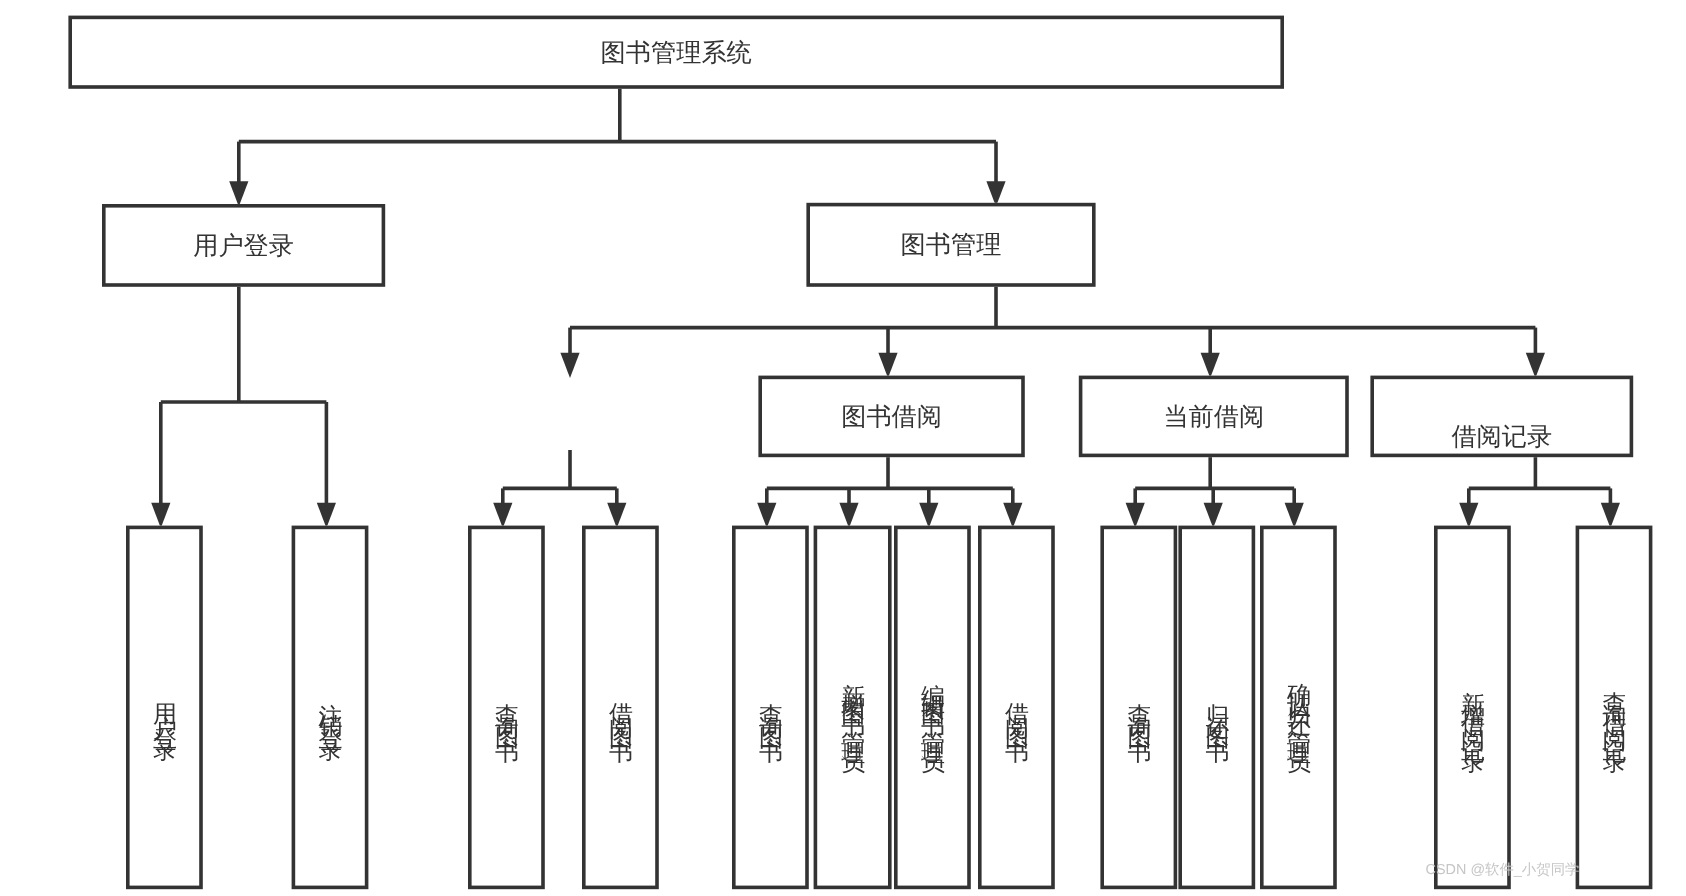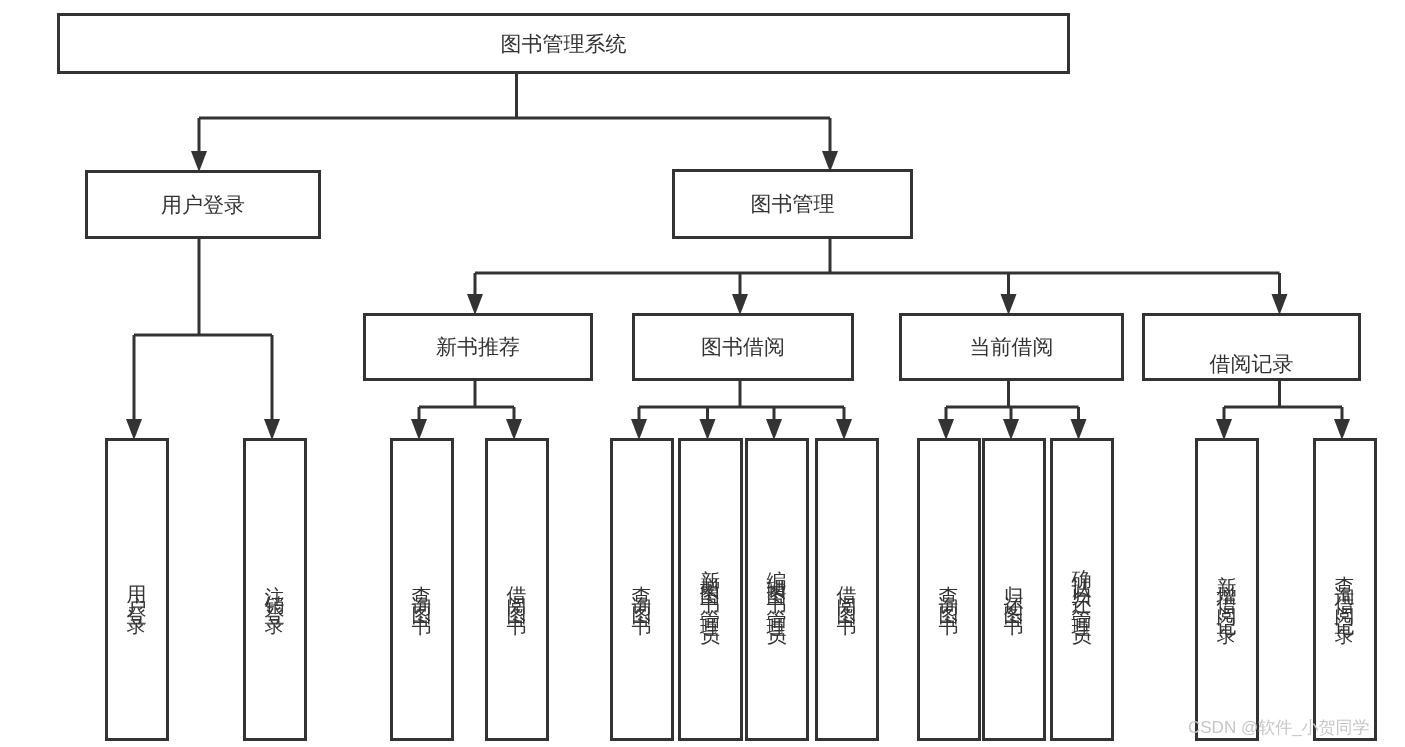"新书推荐" div.box { html: <div> <span>新书推荐</span> </div> -> none }
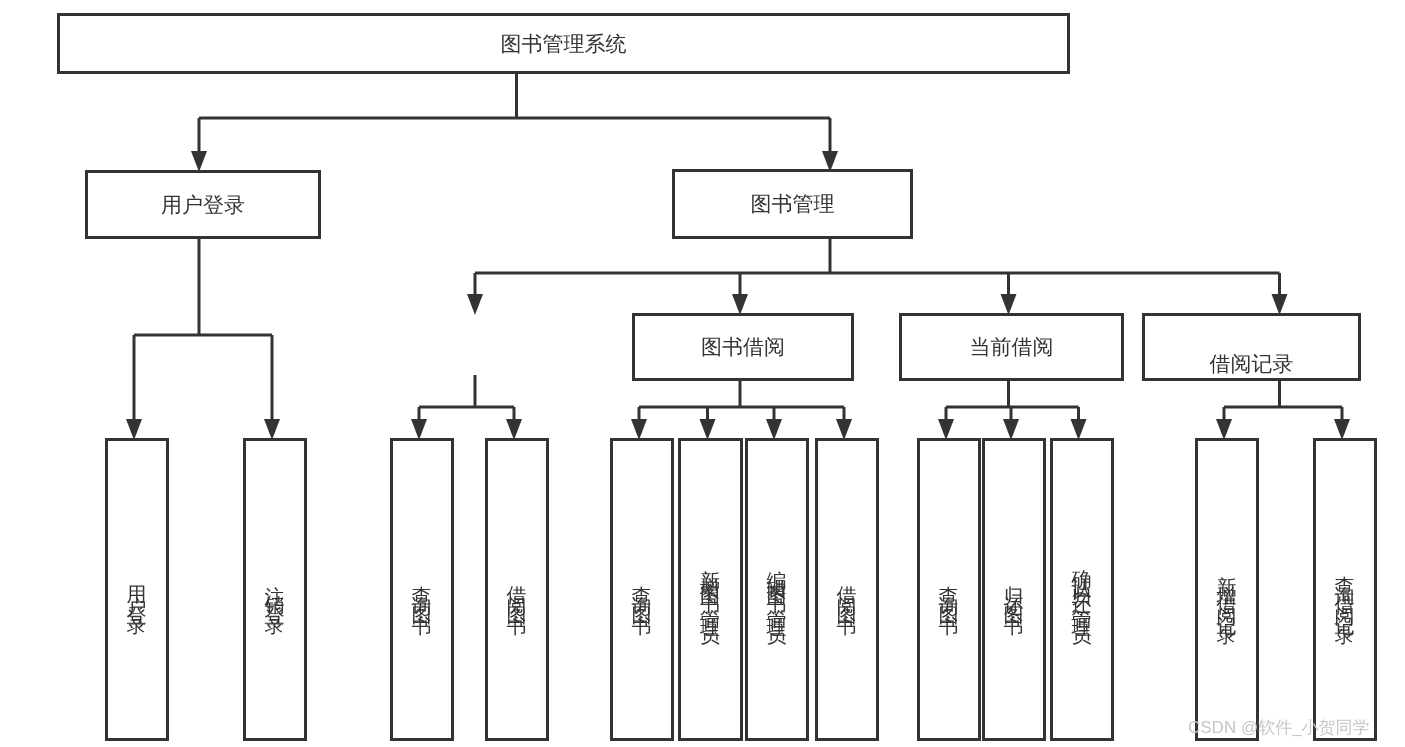"CSDN @软件_小贺同学" .watermark { font-size: 17px -> 12px }
